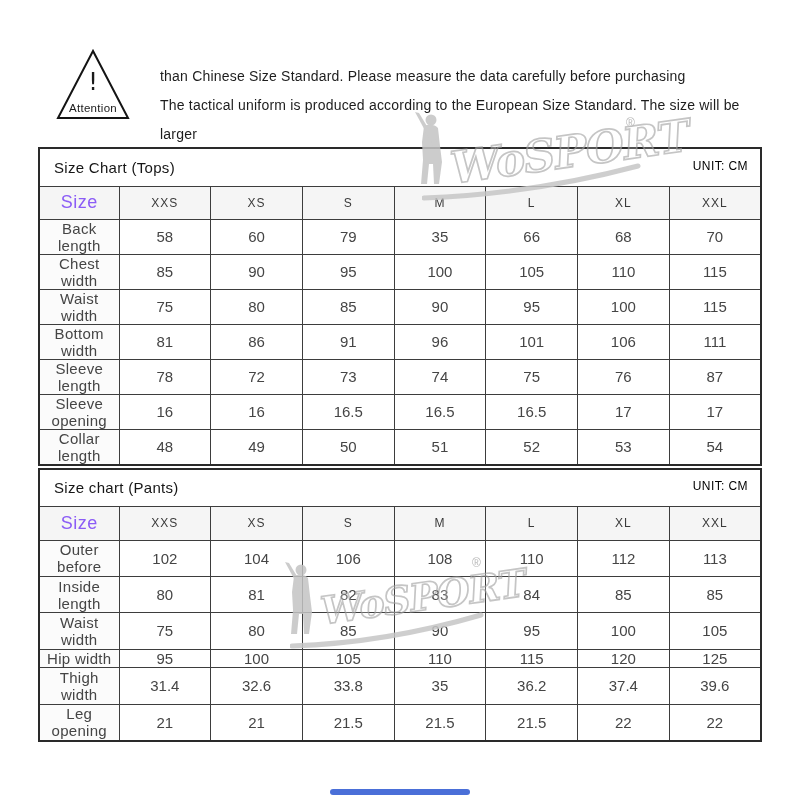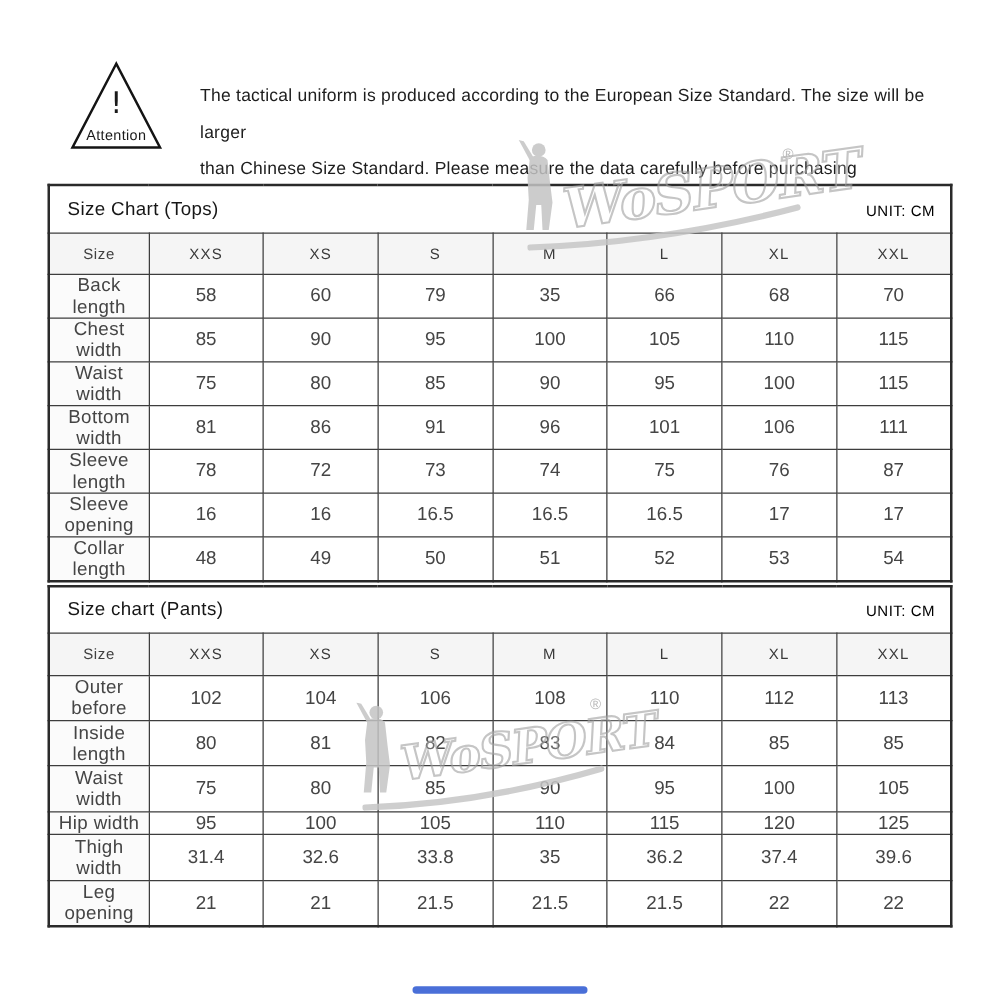"The tactical uniform is produced" div { order: before "than Chinese Size Standard. Please" -> after "than Chinese Size Standard. Please" }
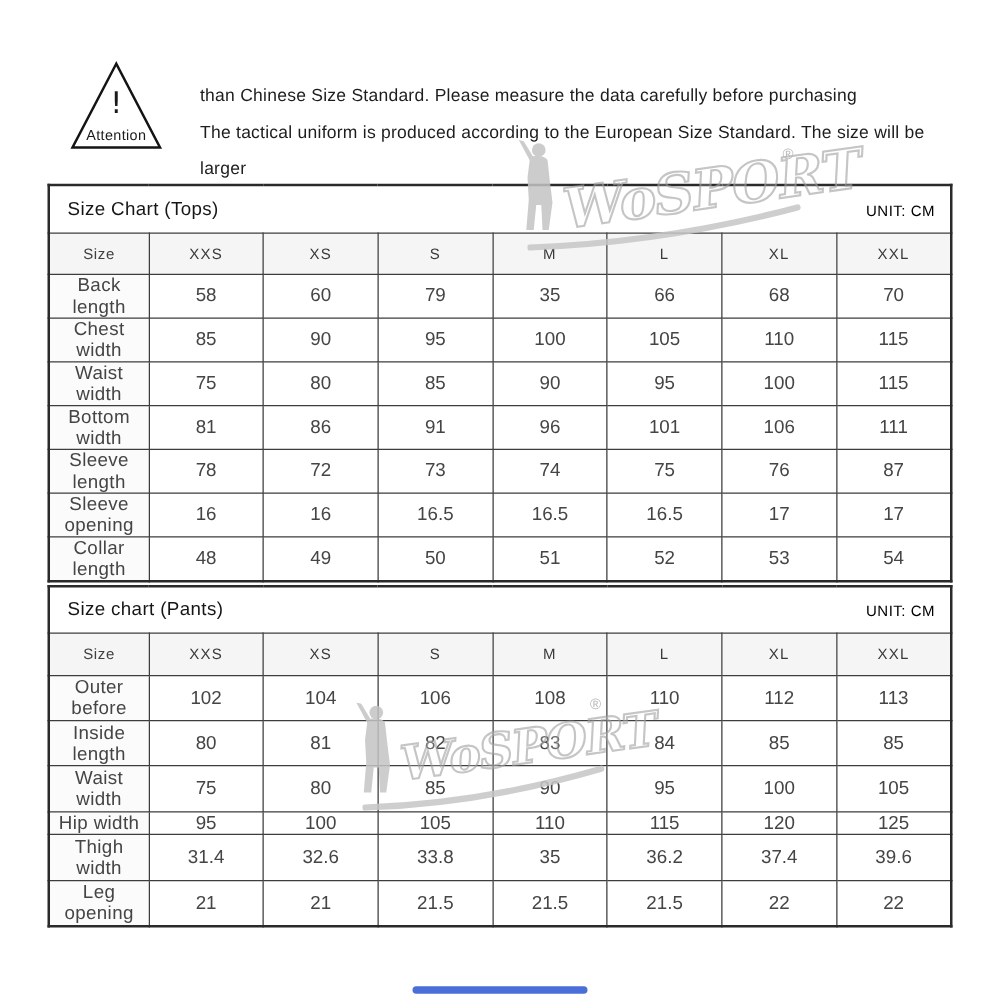"Size Chart (Tops)" .title-flex { align-items: flex-end -> flex-start }
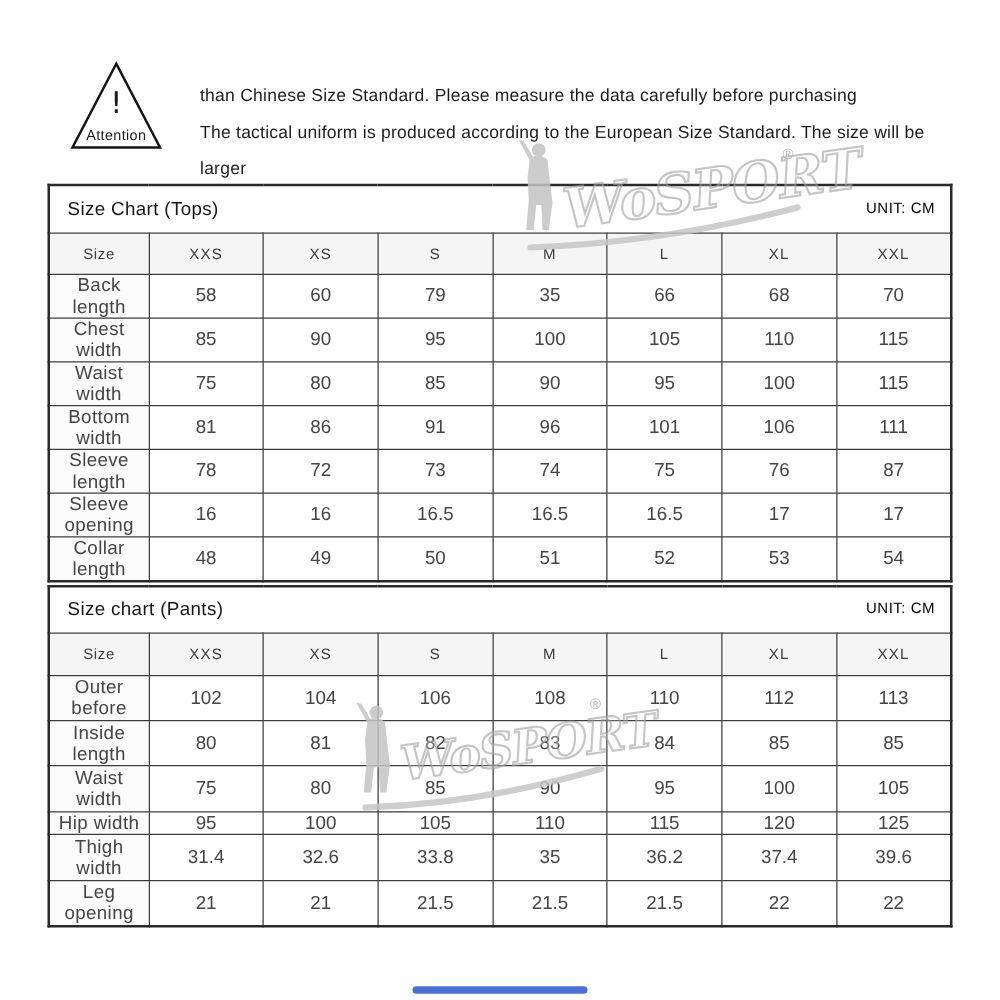"Size" .hdr-row td.corner { color: #404040 -> #8b5cf6; font-size: 12px -> 18px }
